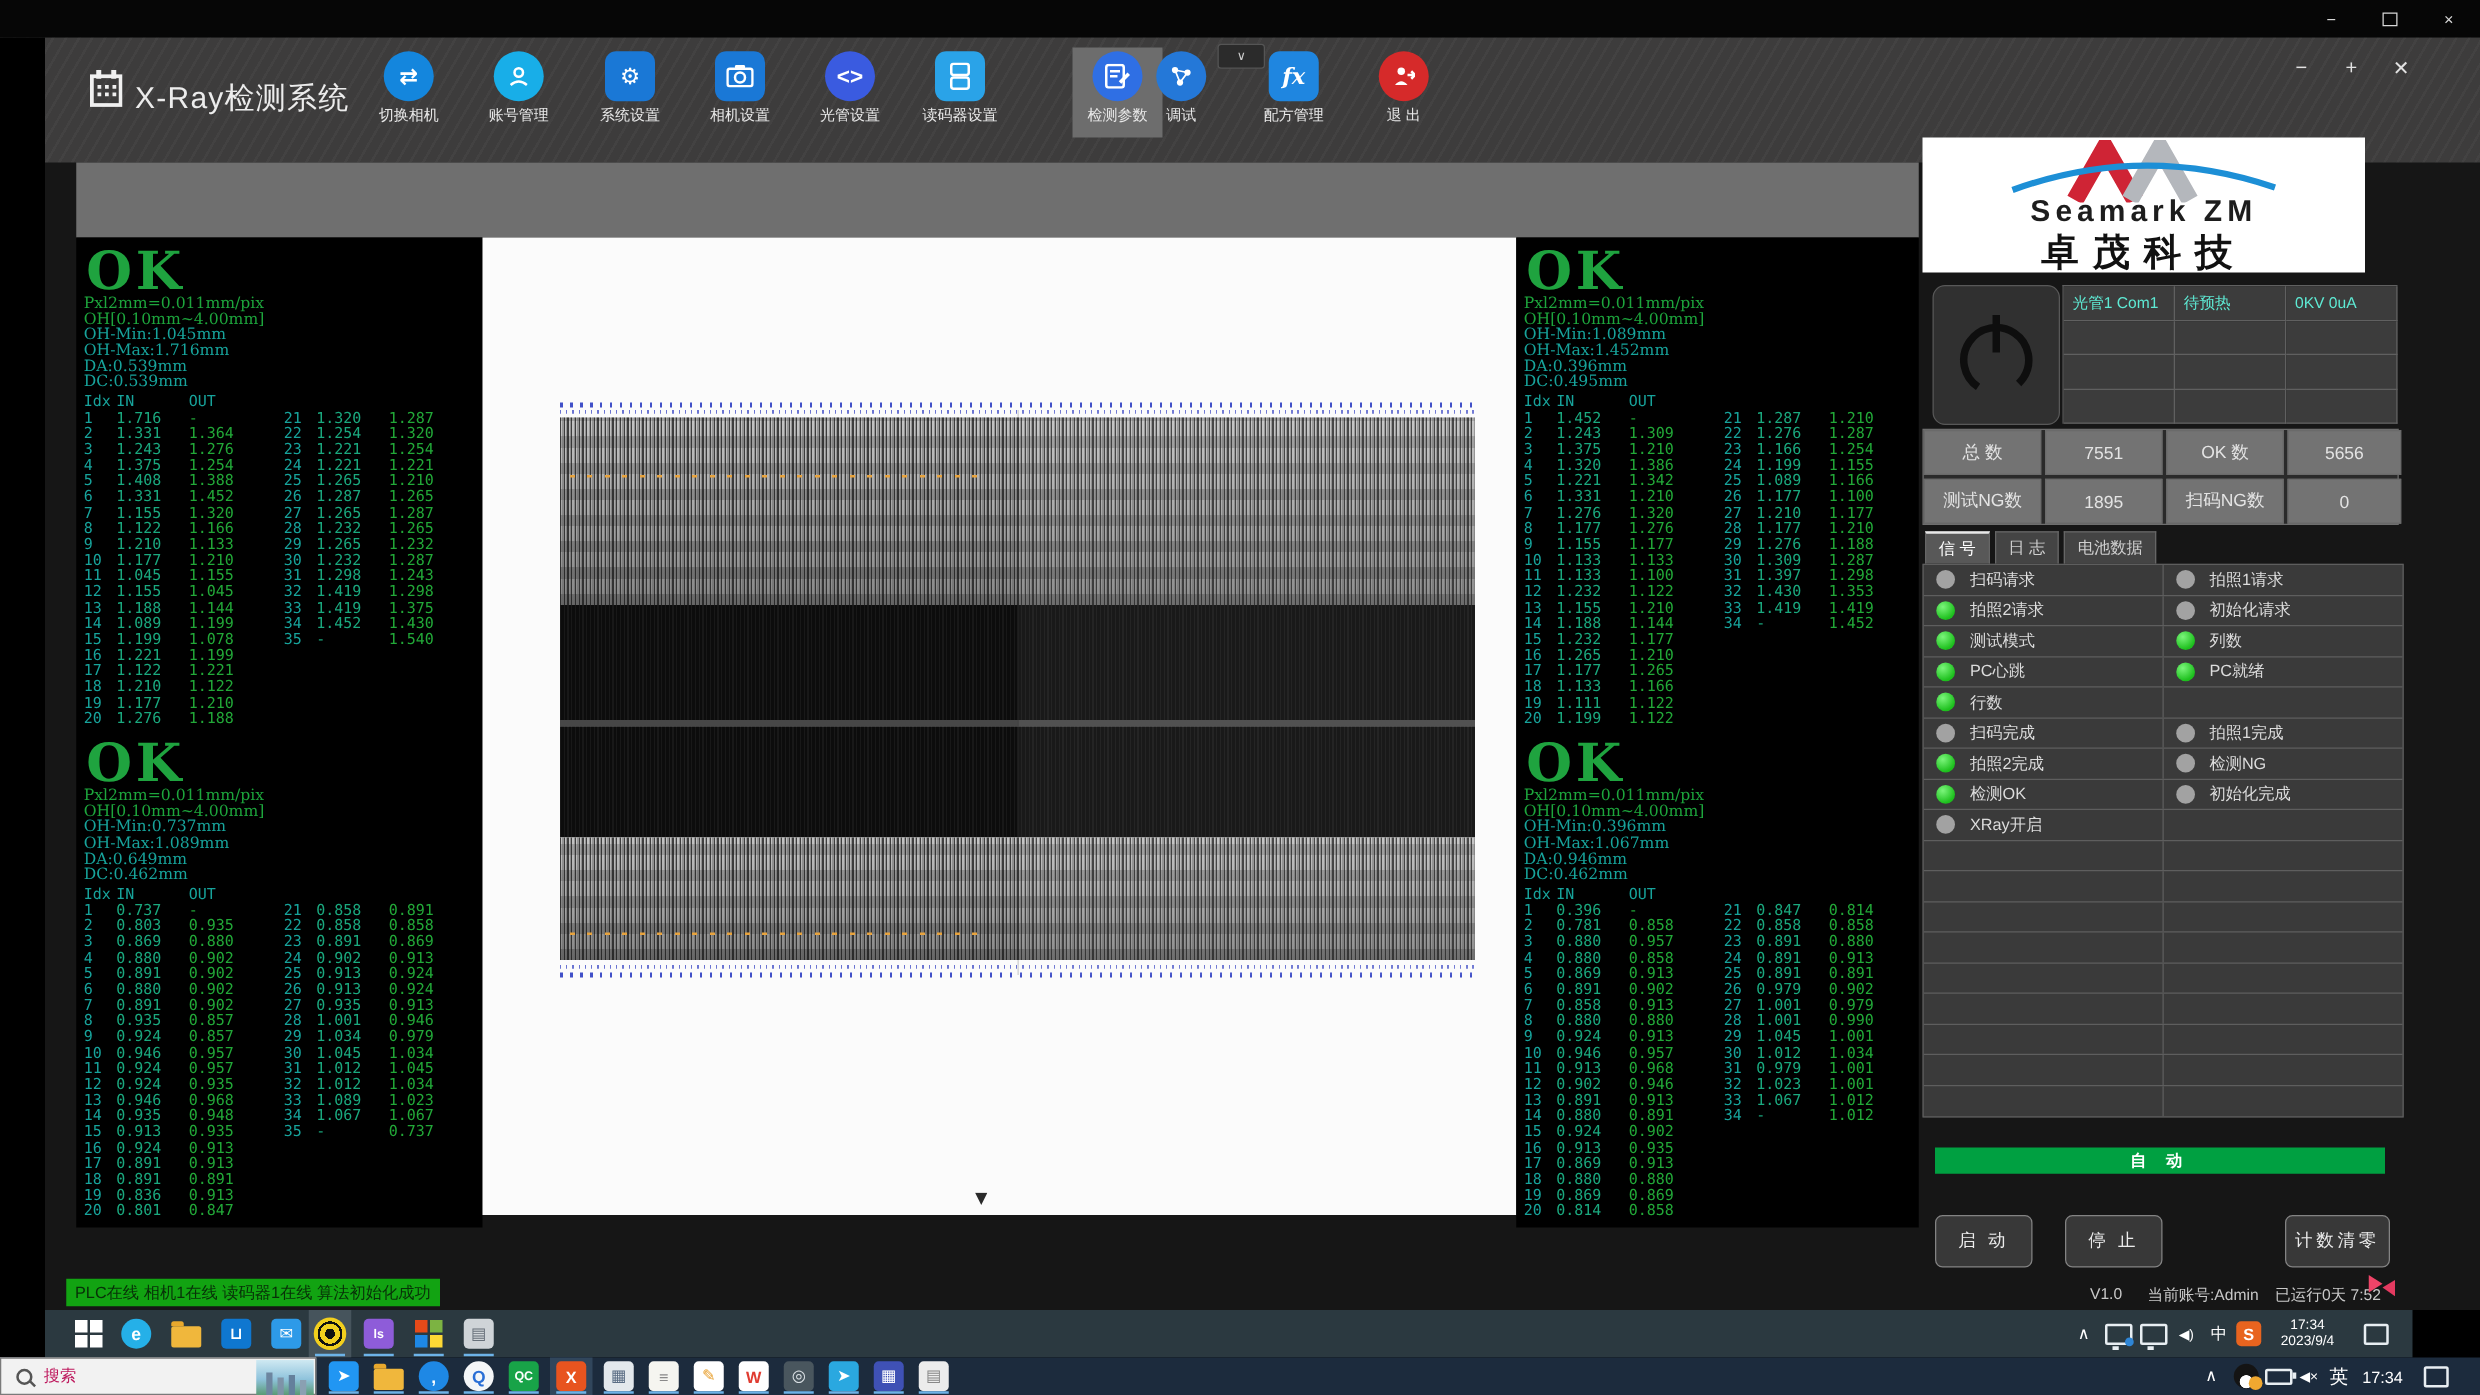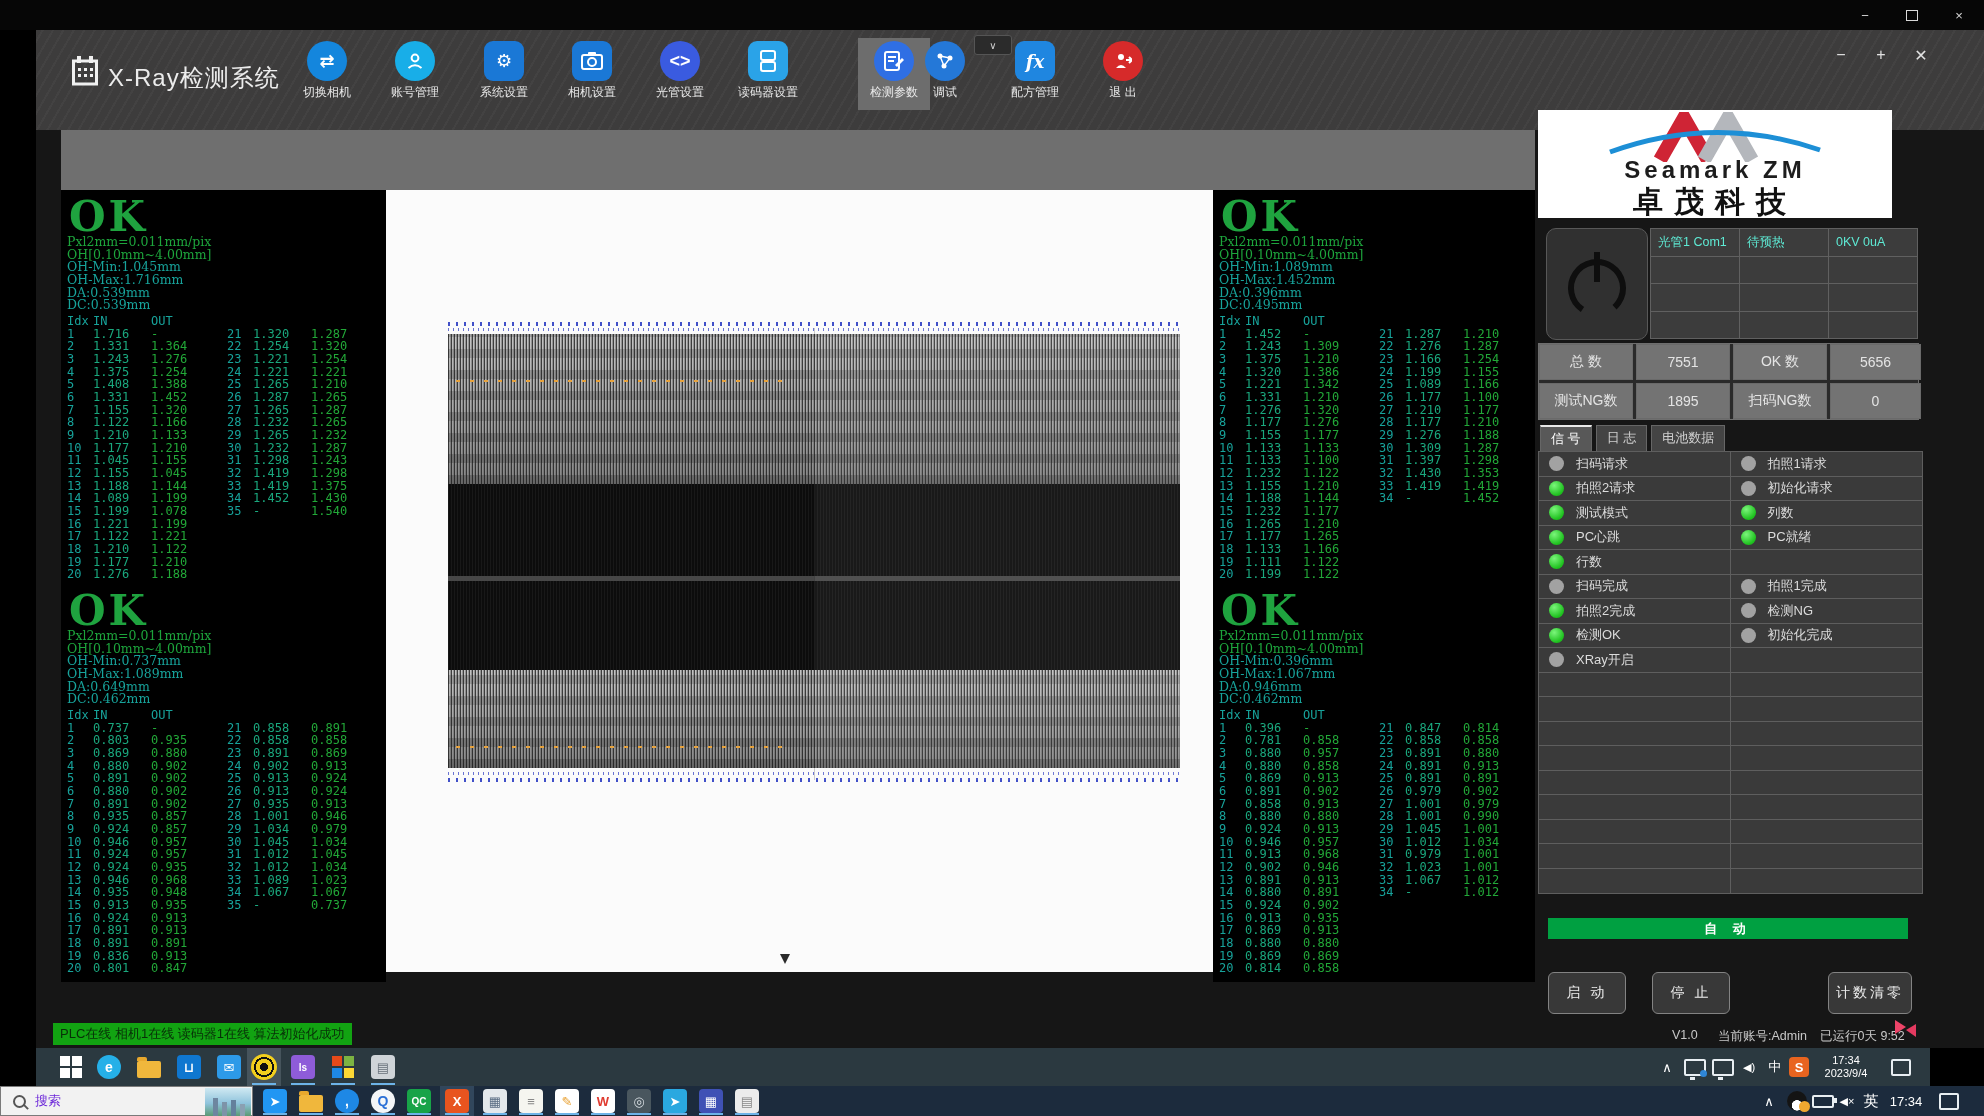"已运行0天 9:52" span.fu { text: 9:52 -> 7:52 }
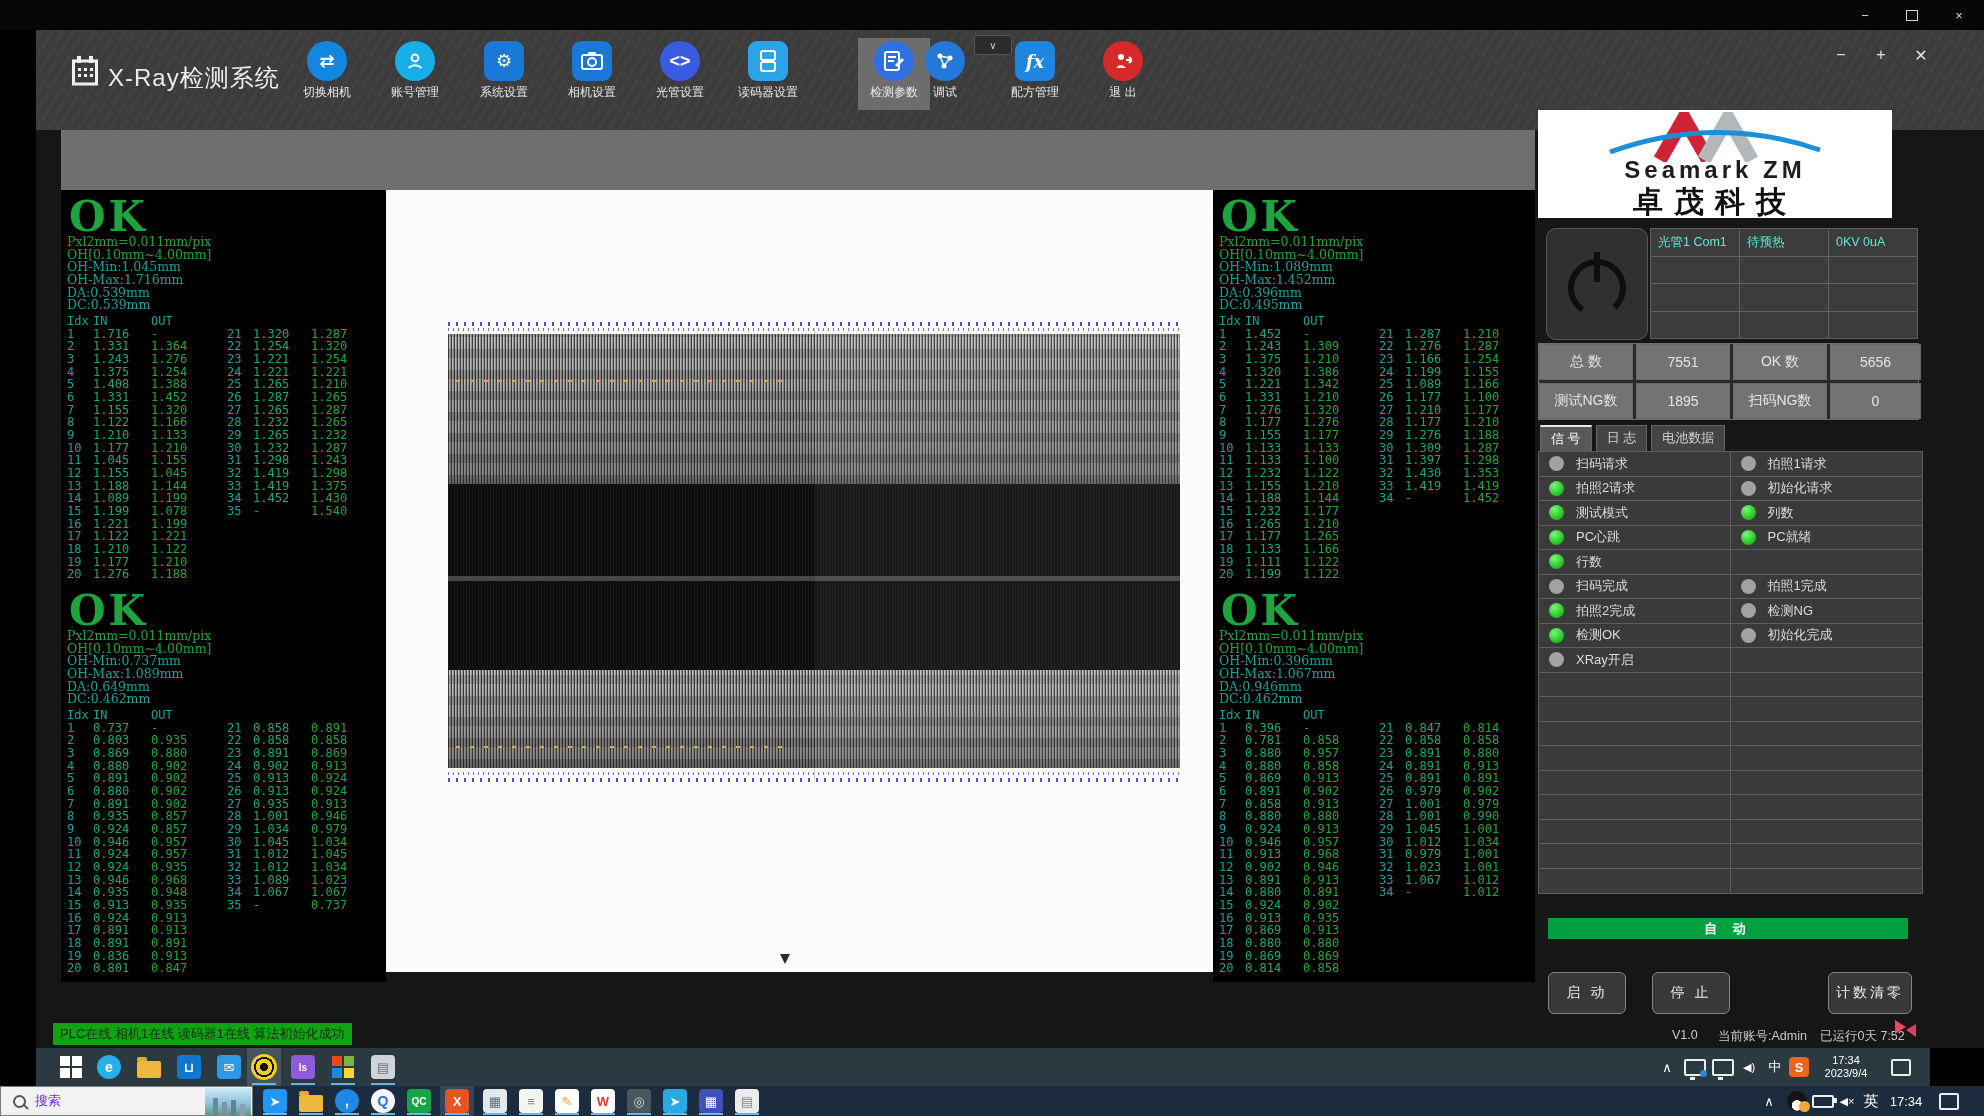"搜索" .search .stext { color: #6d28d9 -> #be185d }
